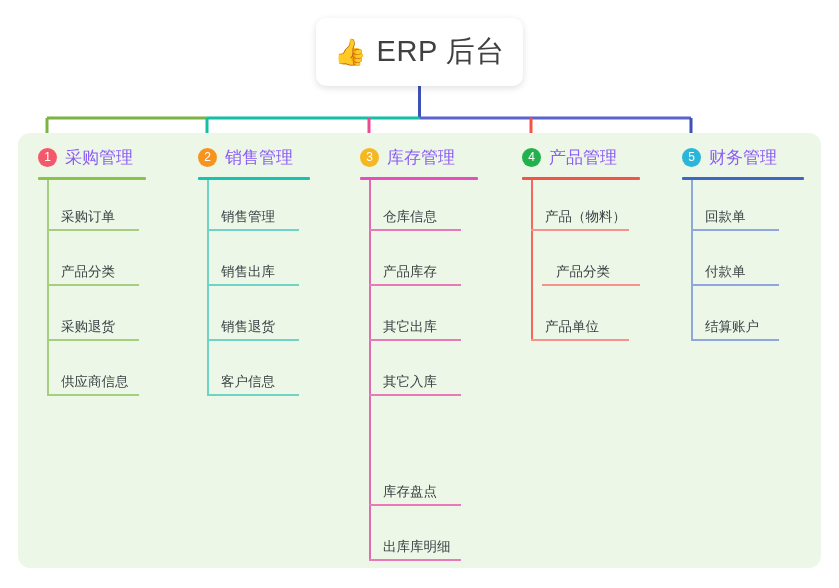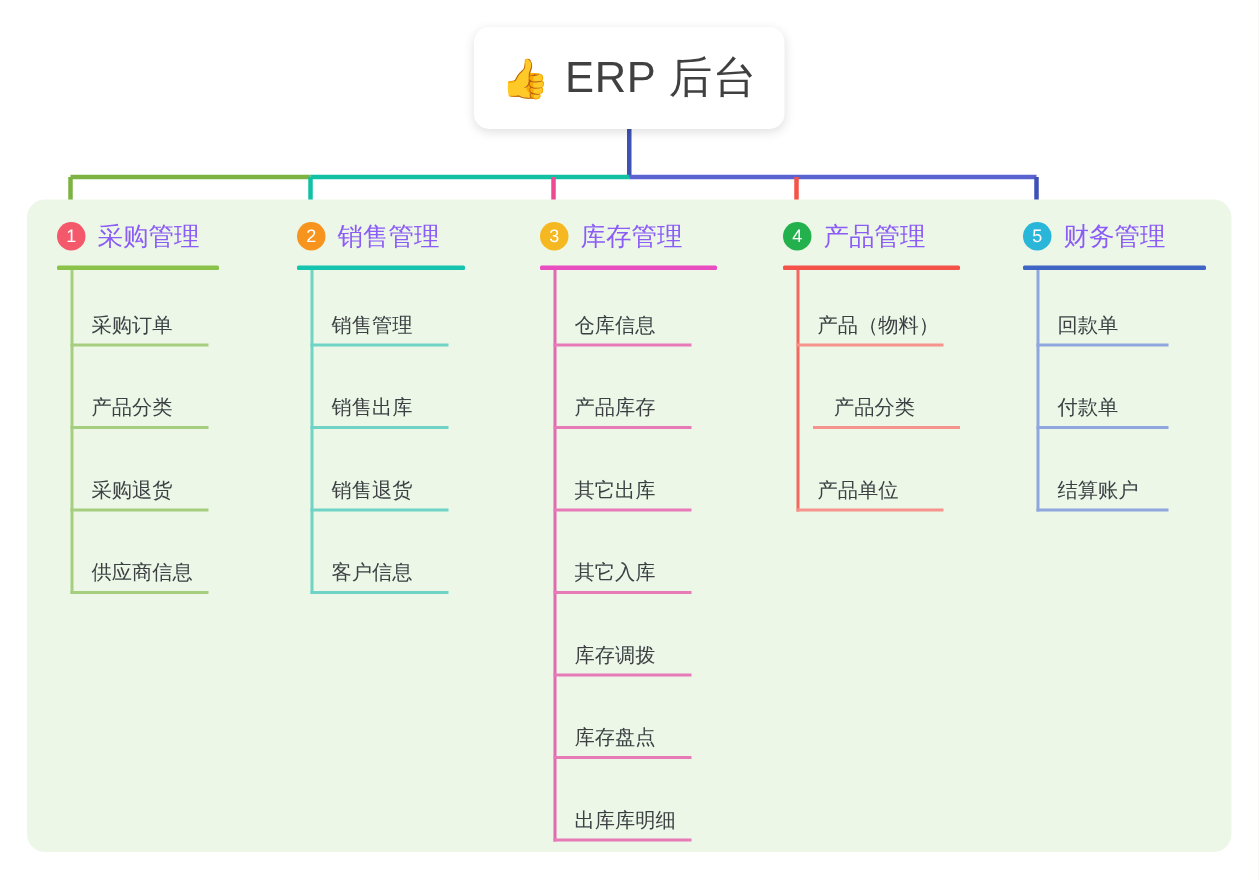"库存调拨" div.leaf { html: <div> <span>库存调拨</span> <div></div> </div> -> none }
